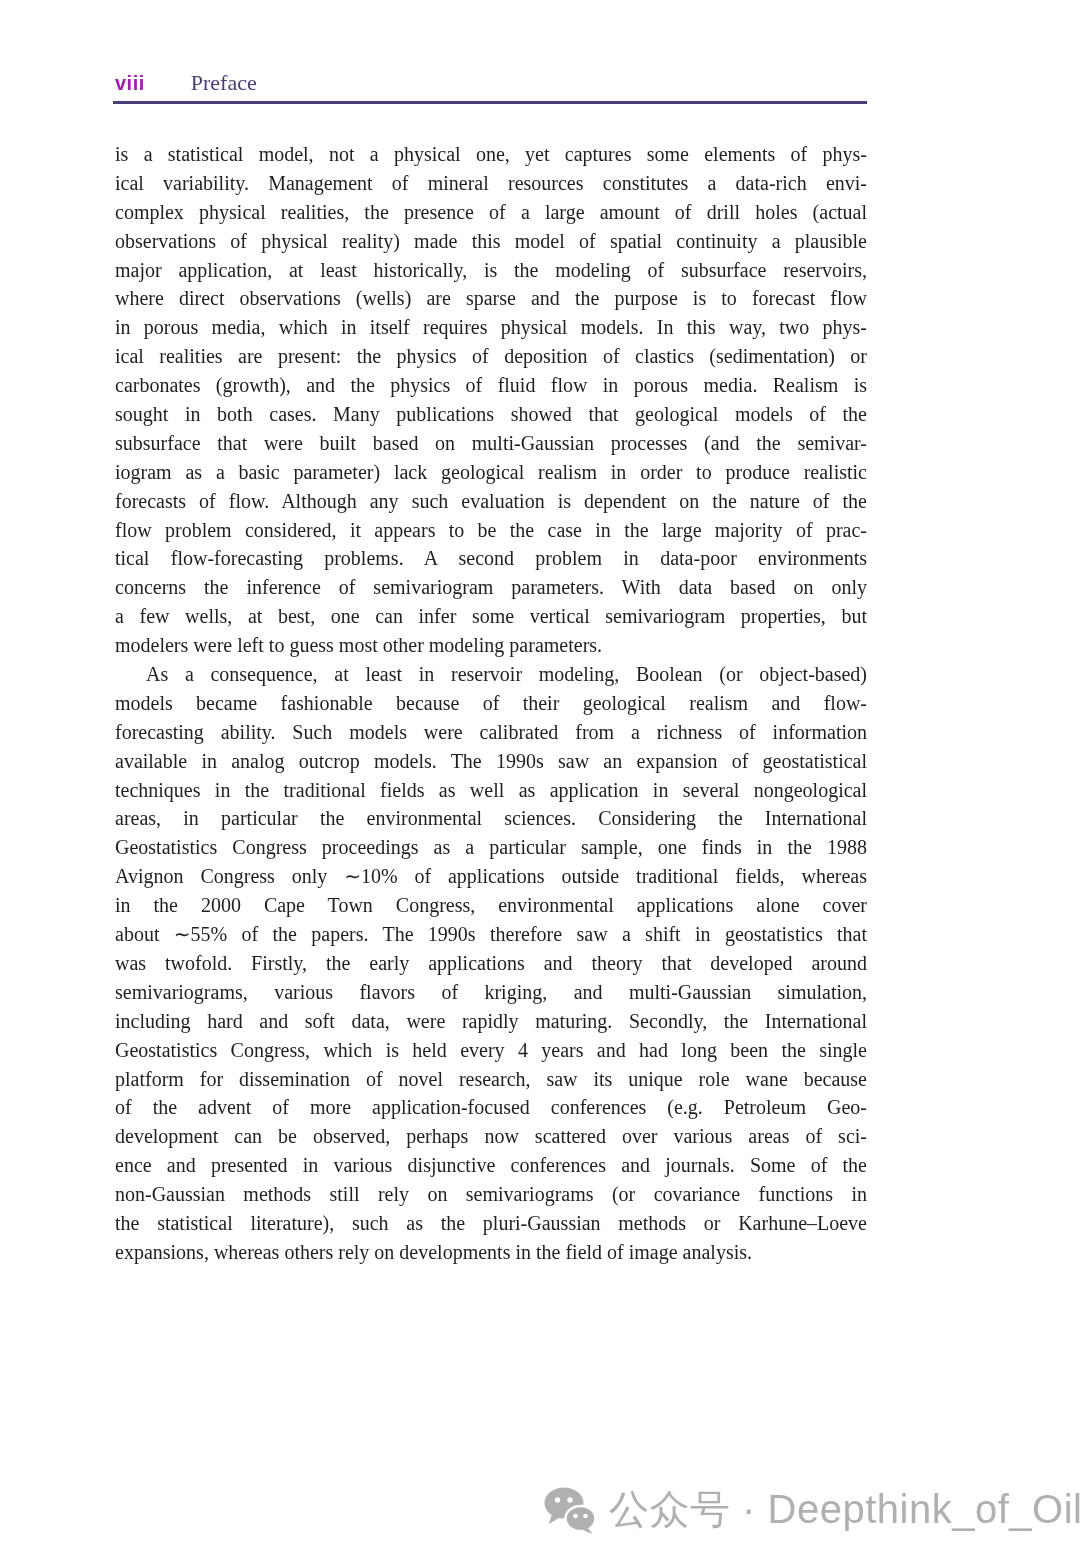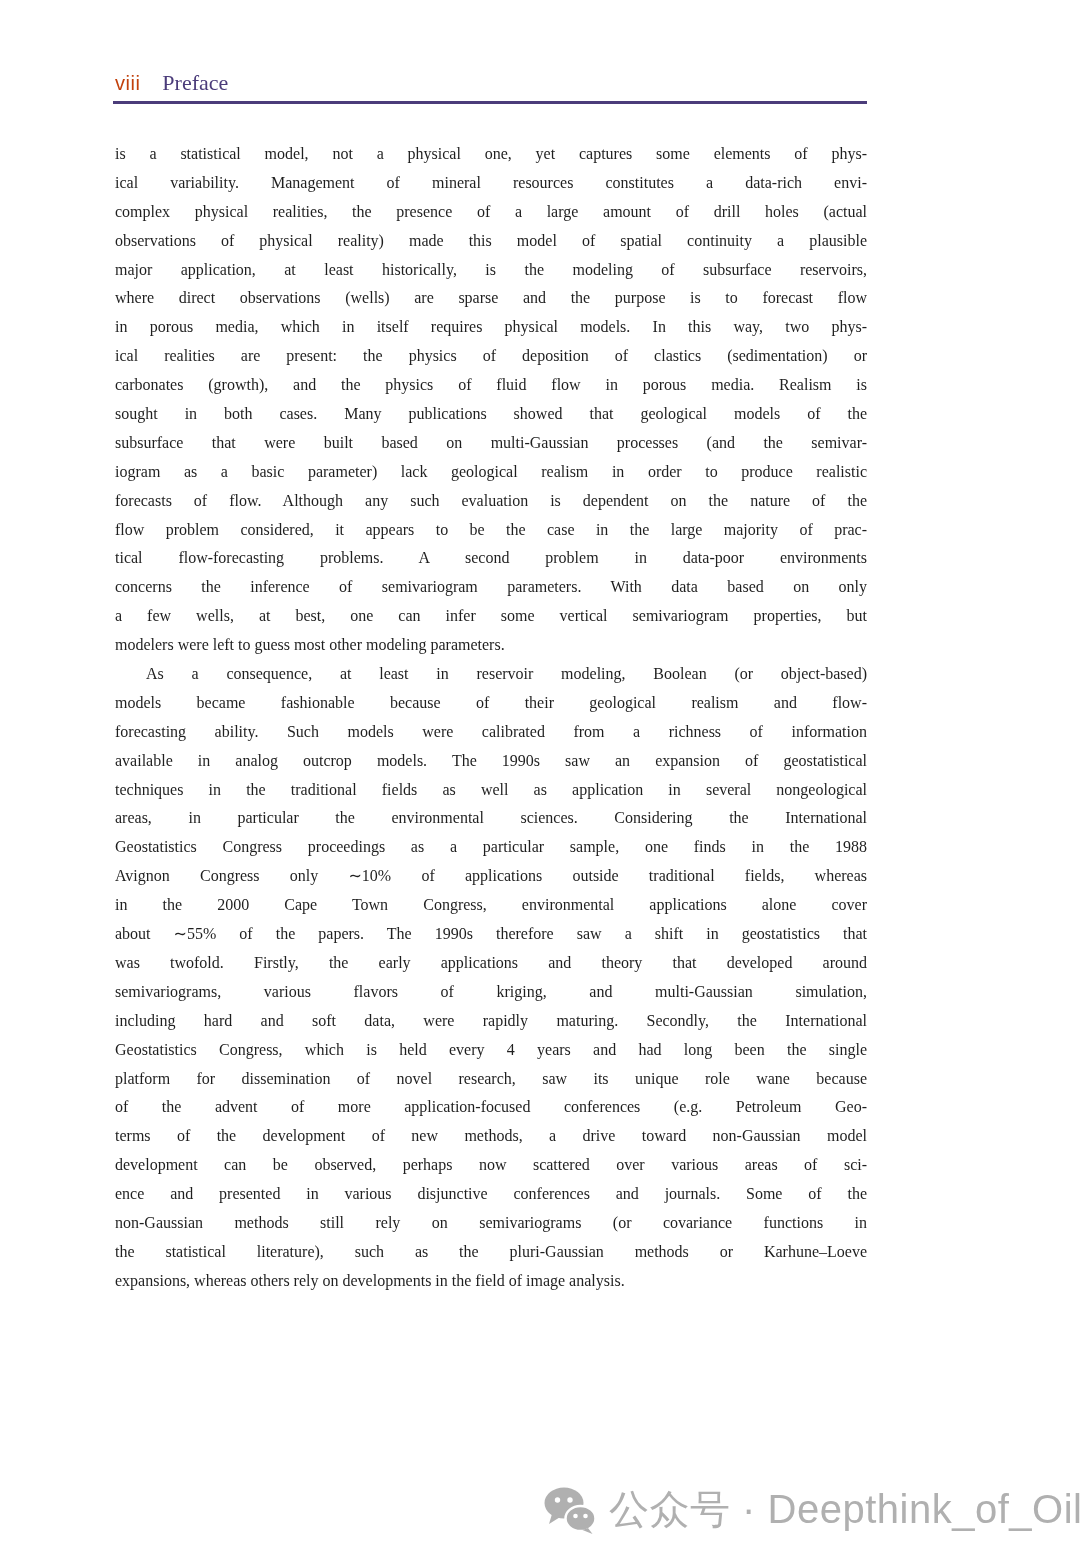"viii" .folio { color: #c2410c -> #a21caf; font-weight: normal -> bold }
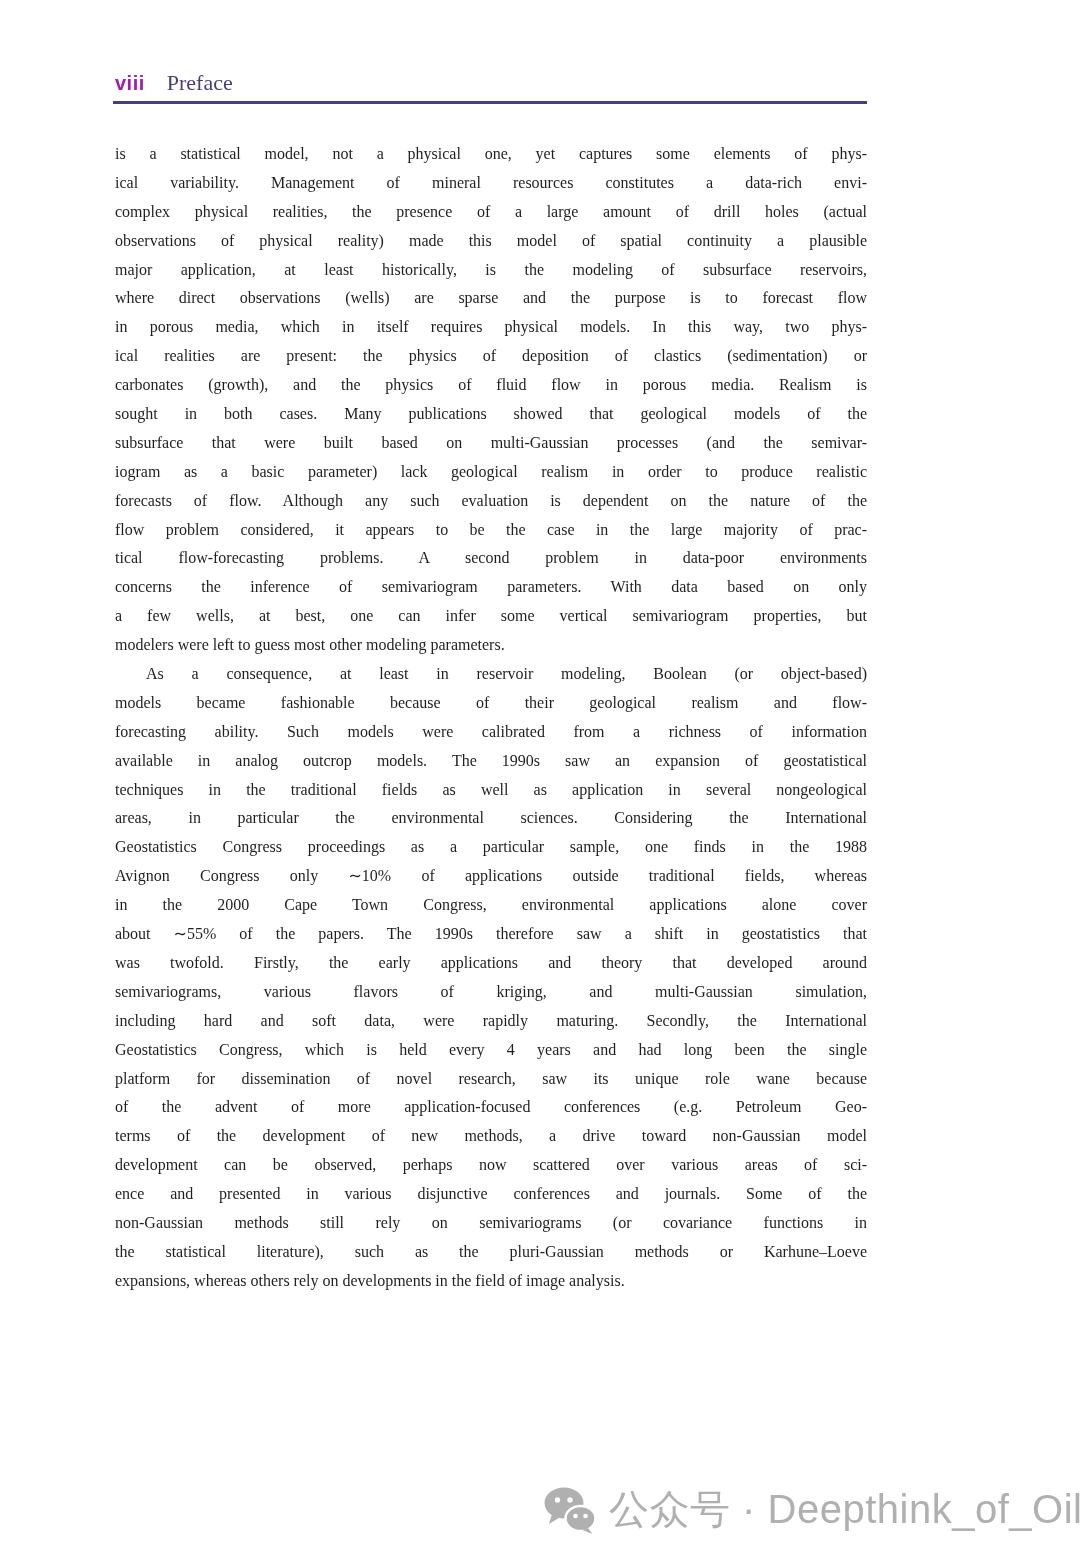"Preface" .running-title { margin-left: 22px -> 46px }
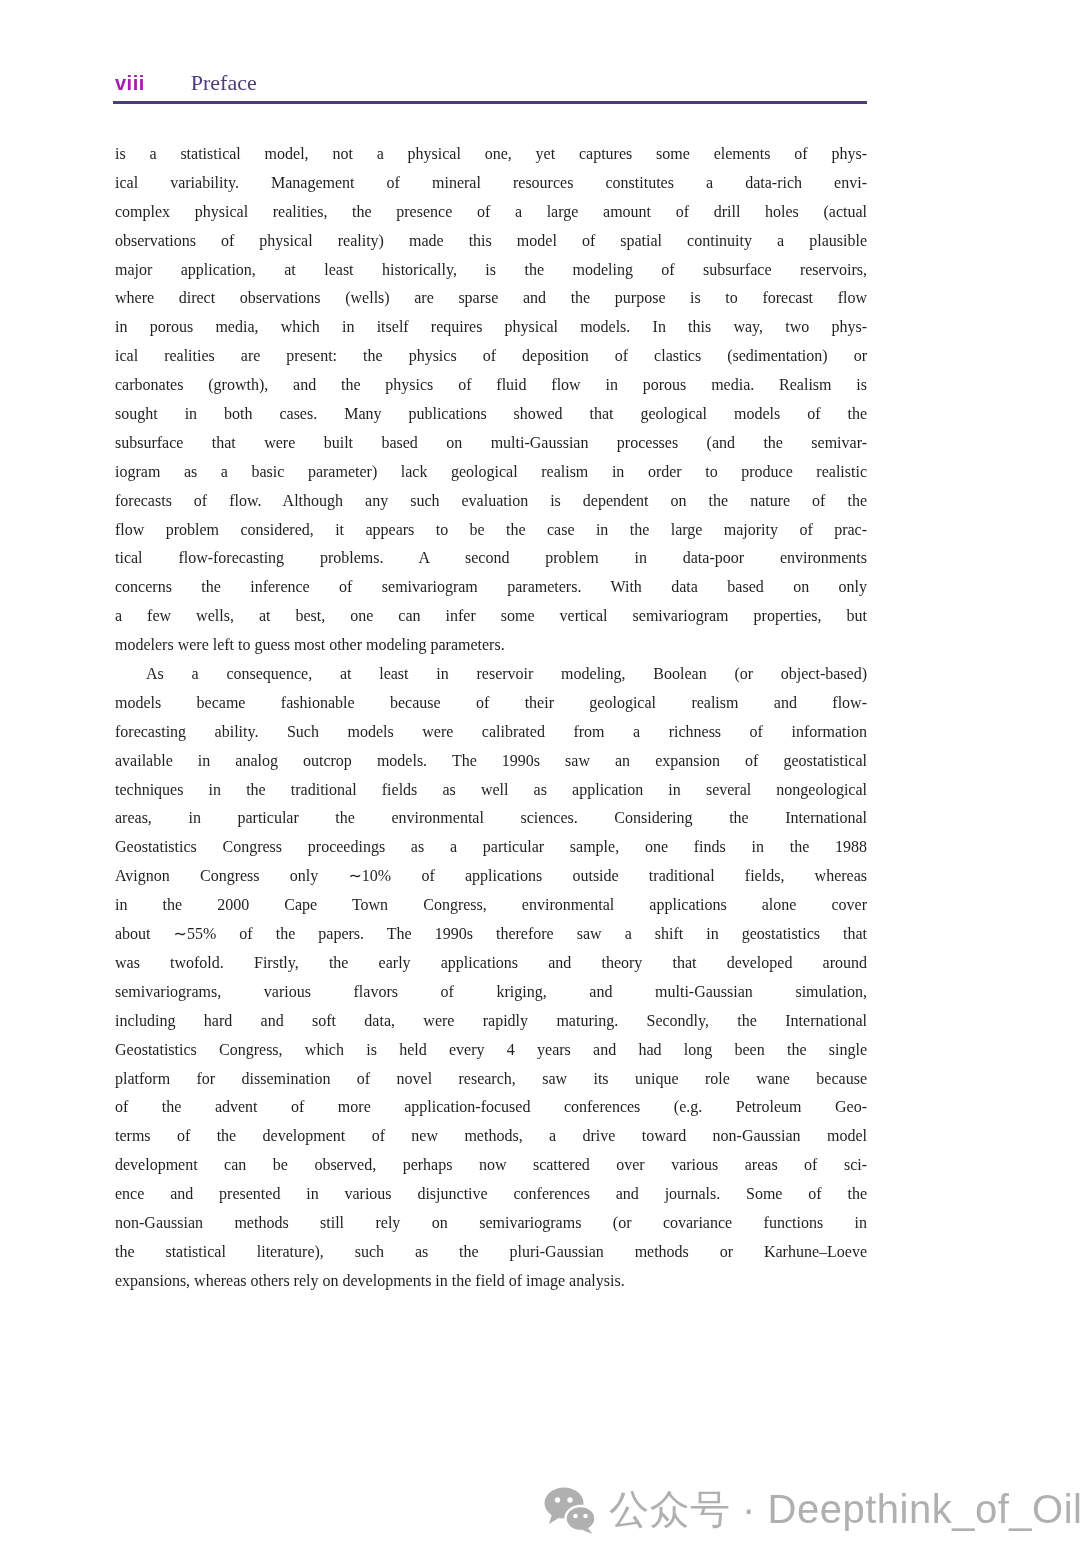"is a statistical model, not" .line { font-size: 16px -> 20px }
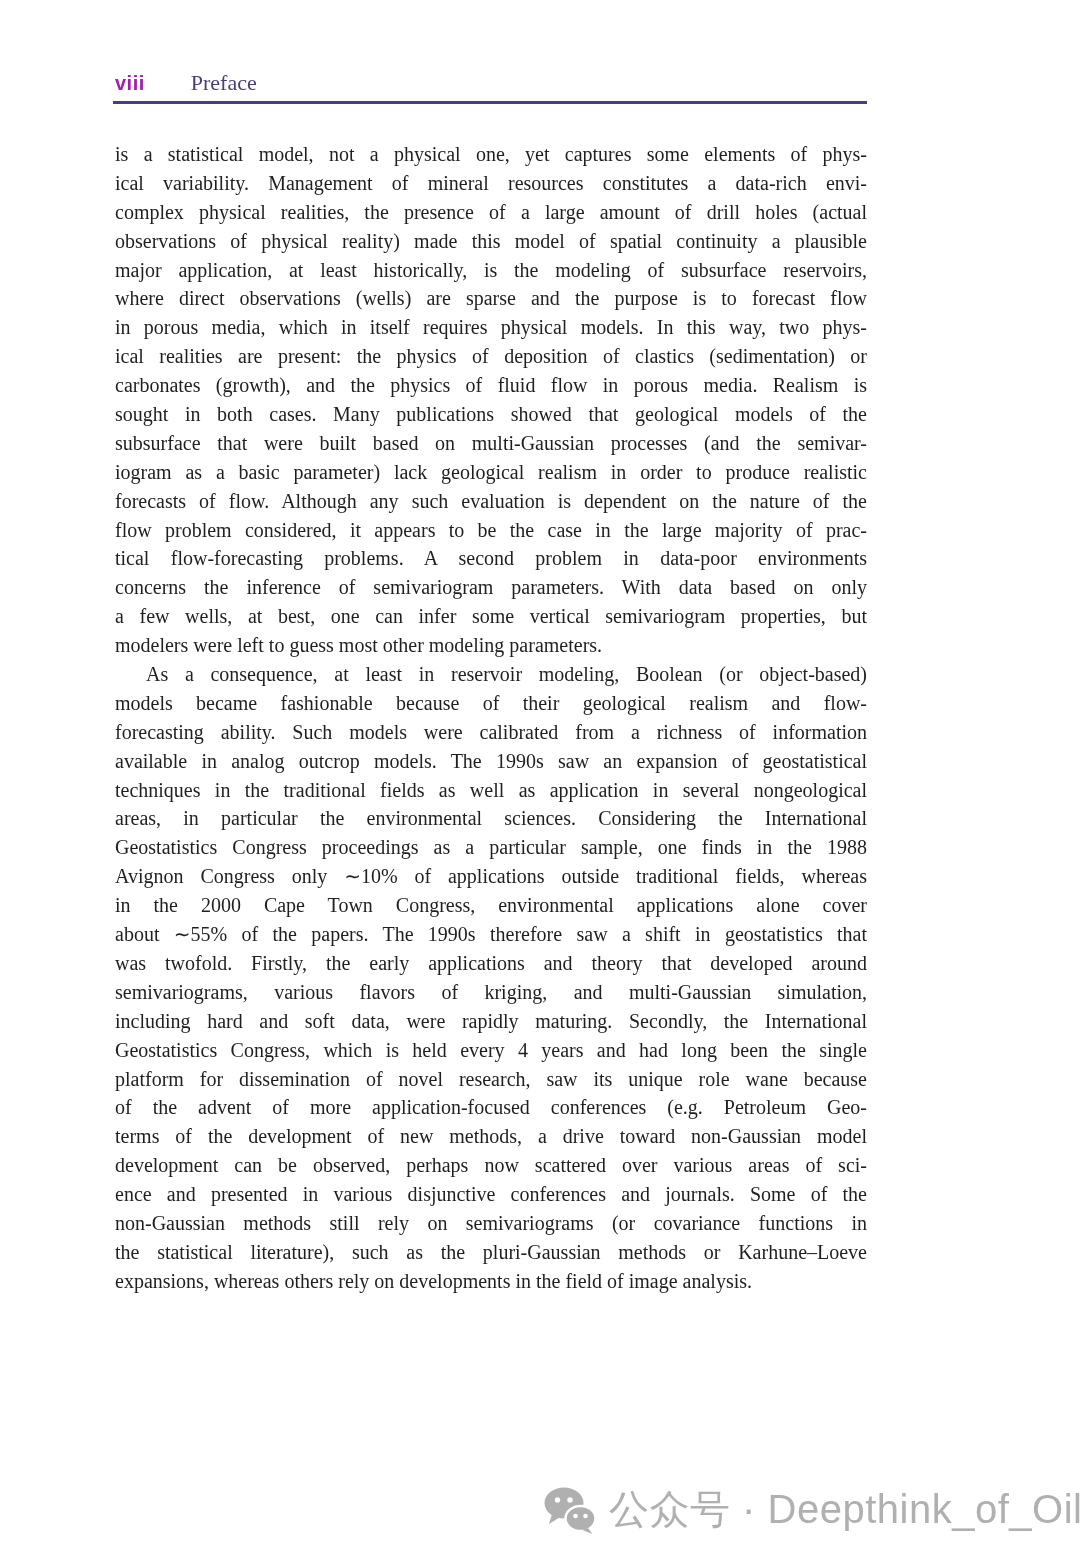"terms of the development of" div.line { html: <div>terms of the development of new methods, a drive toward non-Gaussian model</div> -> none }
